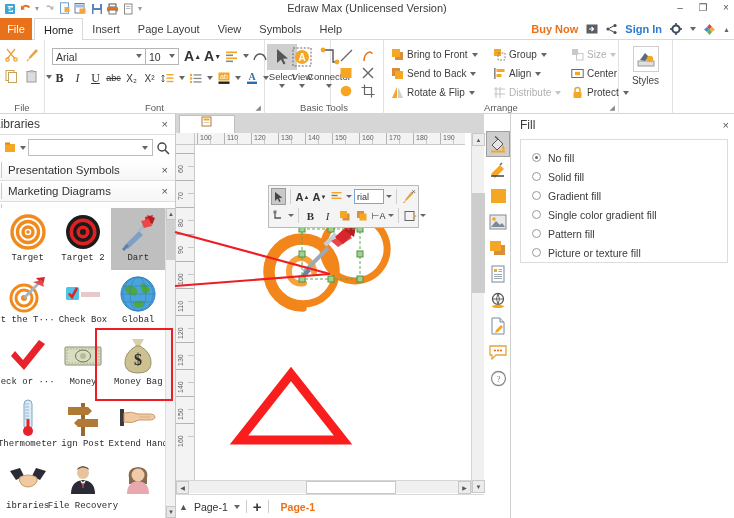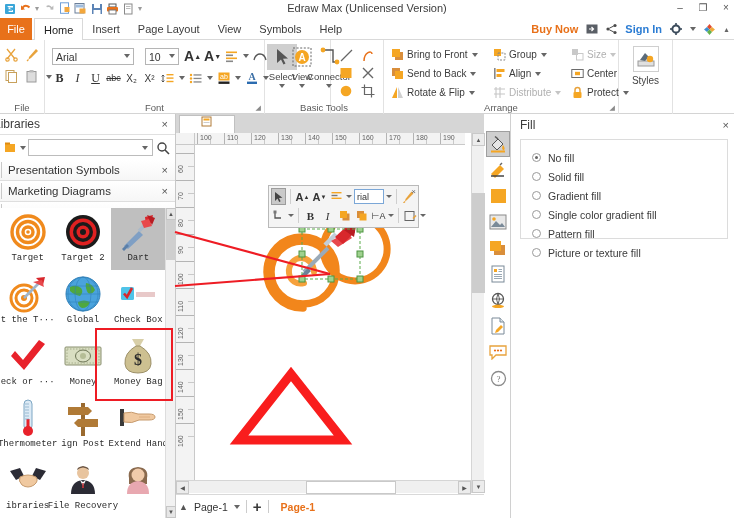"Arial" .fontname { width: 82px -> 94px }
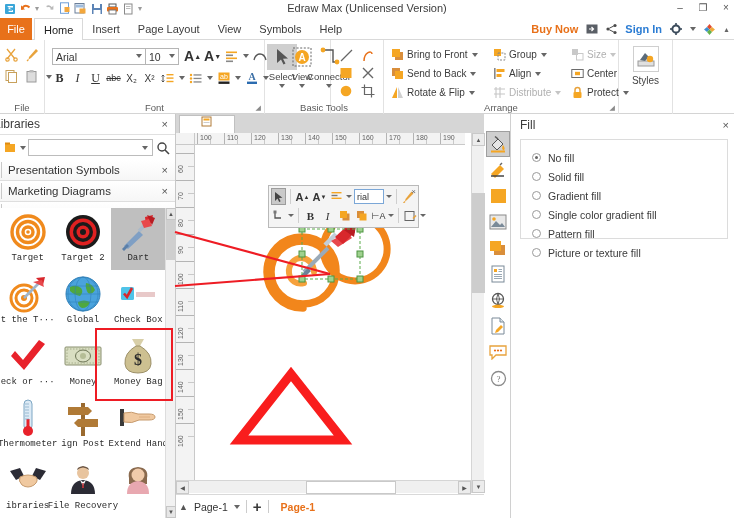"No fill" .fillbox { height: 100px -> 124px }
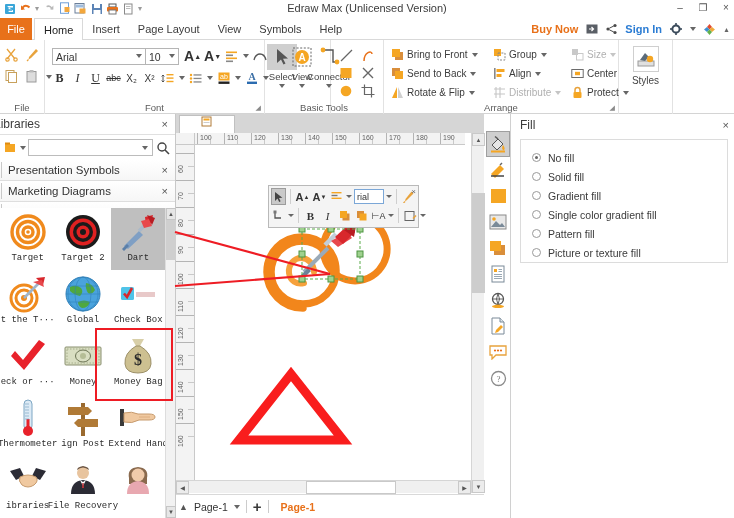"Global" div.shapecell { order: before "Check Box" -> after "Check Box" }
